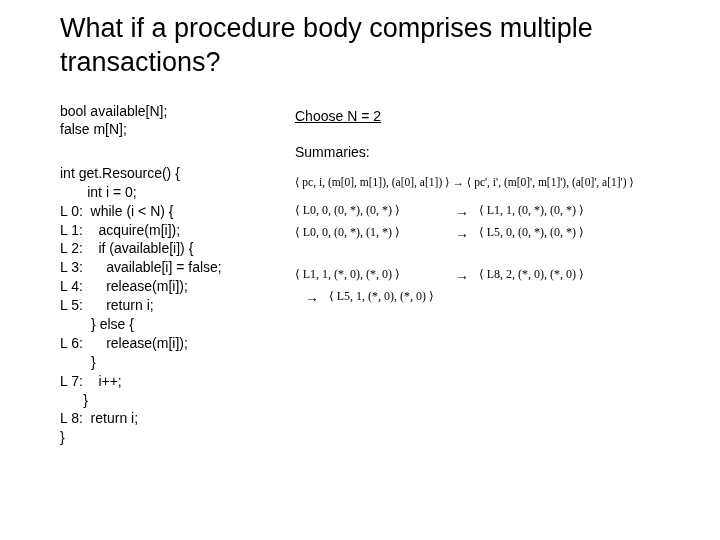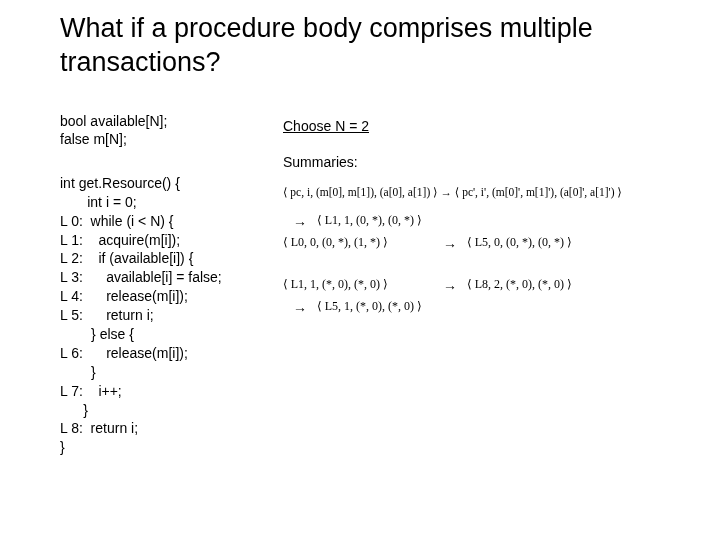"What if a procedure body" .title { margin-bottom: 32px -> 22px }
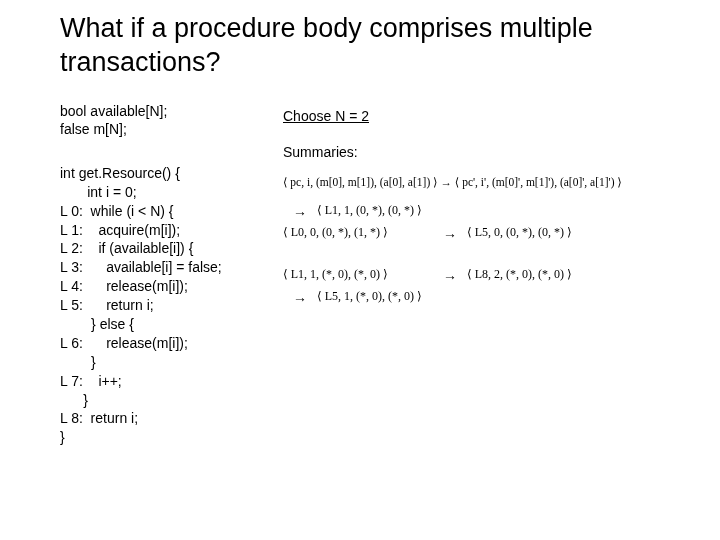"bool available[N];" .columns { gap: 28px -> 40px }
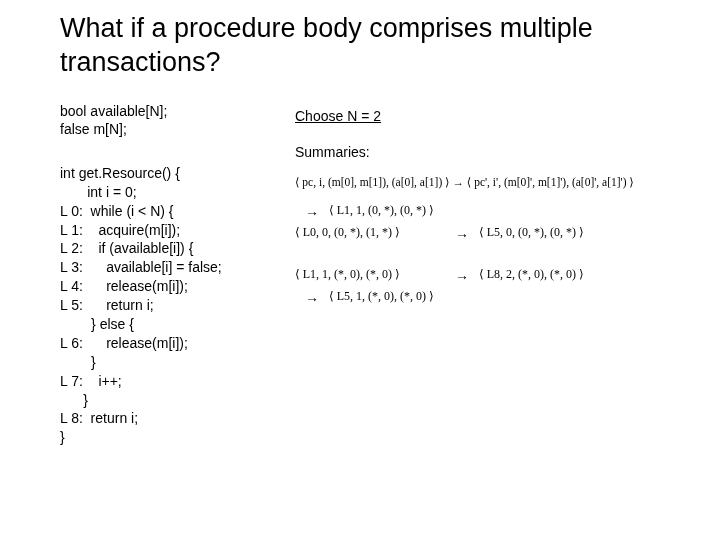"⟨ L0, 0, (0, *), (0," span.lhs { html: none -> <span>⟨ L0, 0, (0, *), (0, *) ⟩</span> }
